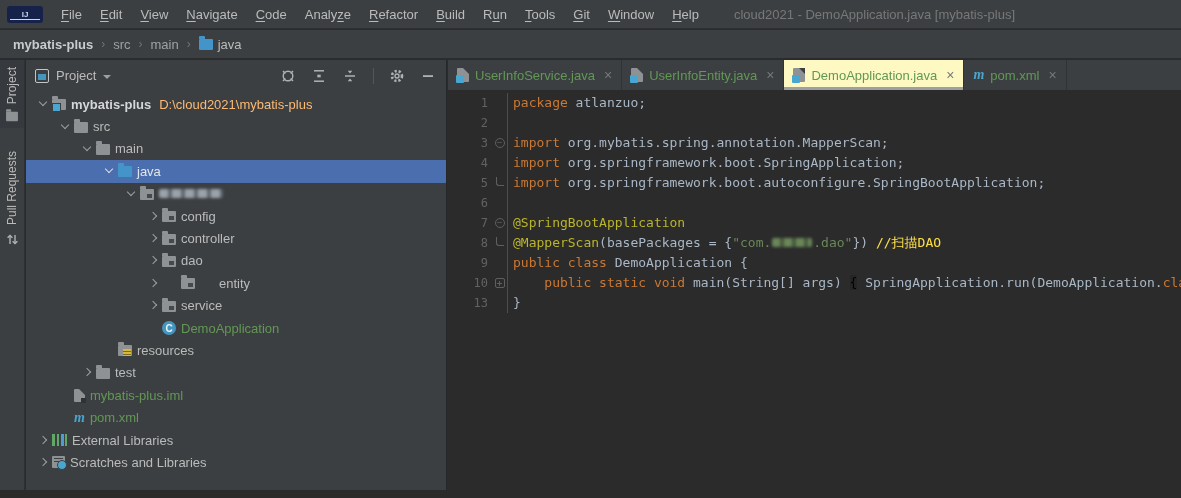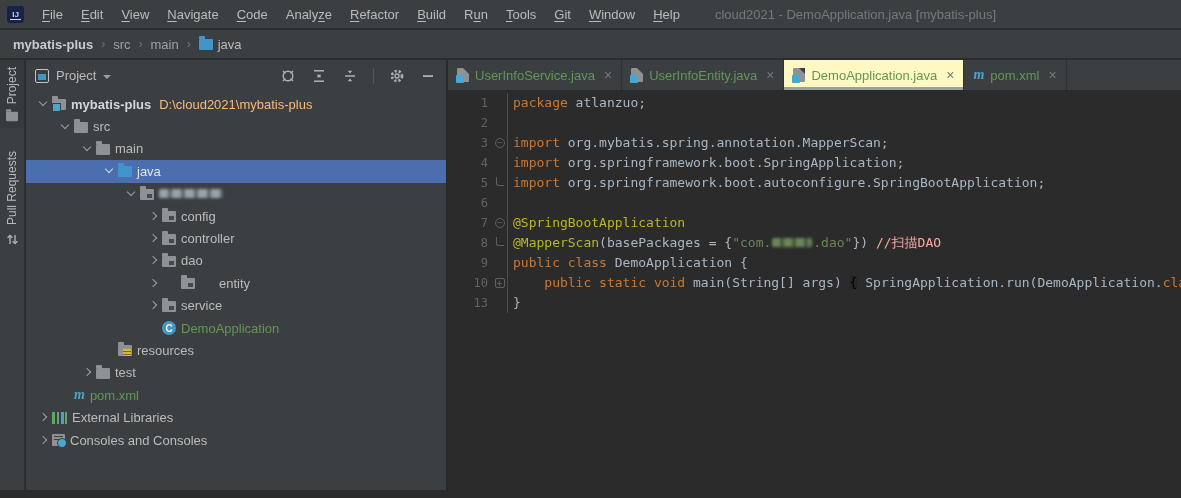"IJ" .logo { width: 17px -> 36px }
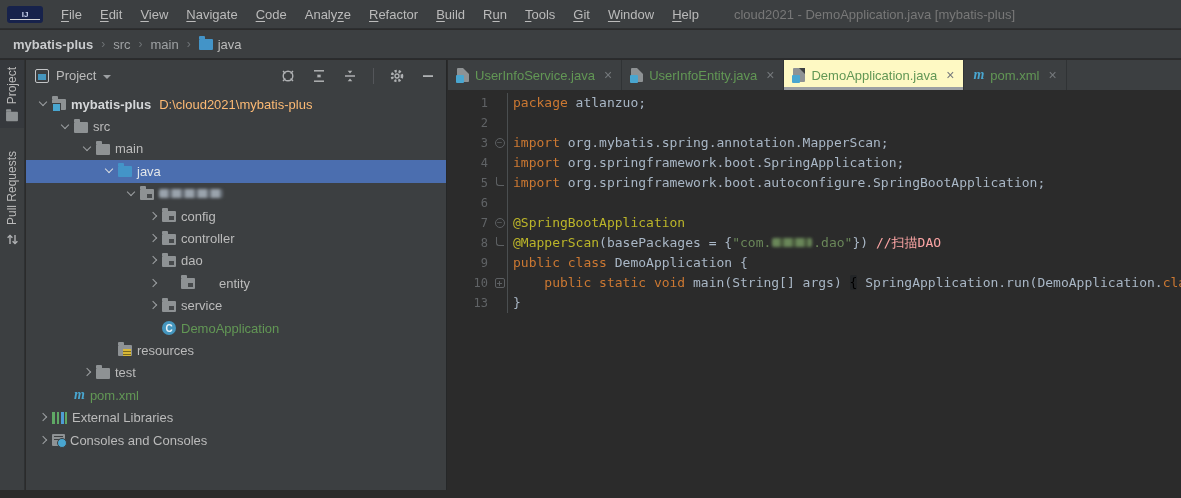"//扫描DAO" .tk-cm { color: #fca5a5 -> #fde047 }
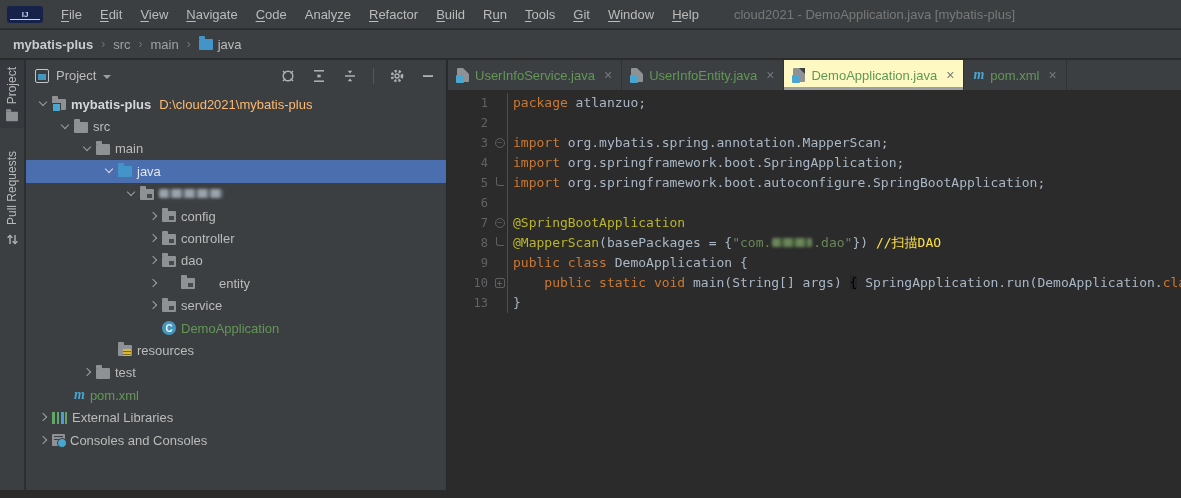"mybatis-plus.iml" div.trow { html: none -> <div> <span></span> <span></span> <span>mybatis-plus.iml</span> </div> }
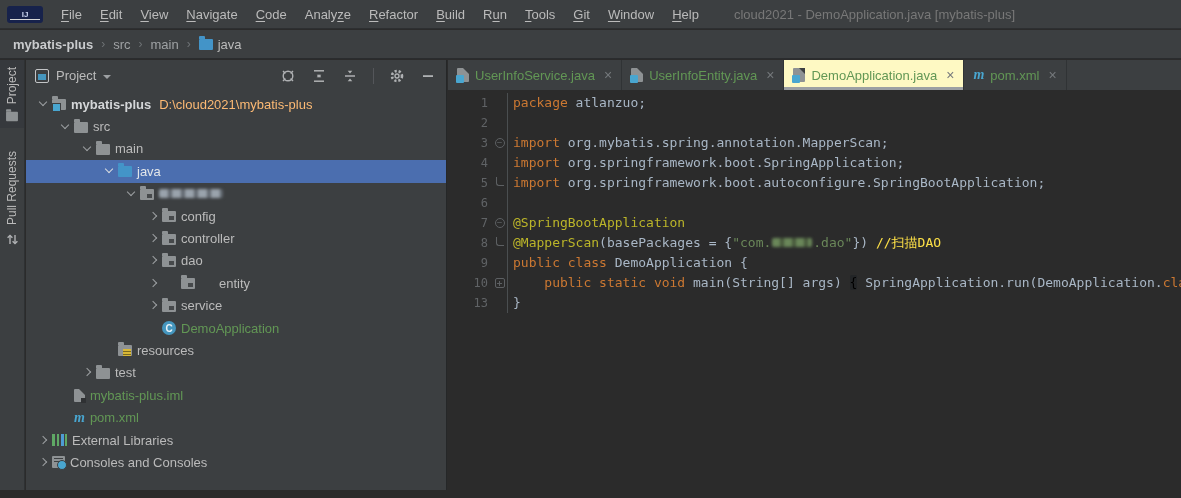"Consoles and Consoles" span.lbl { text: Consoles and Consoles -> Scratches and Libraries }
